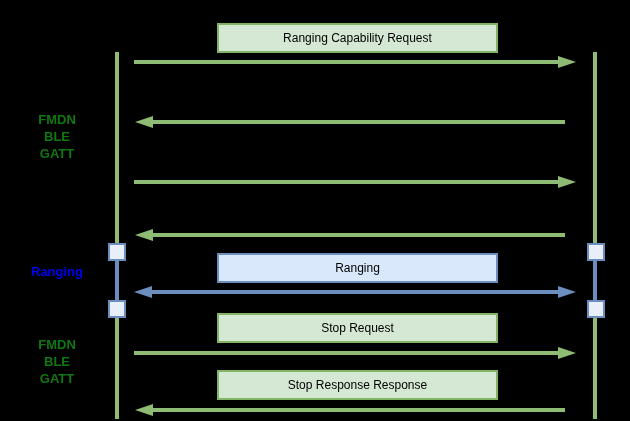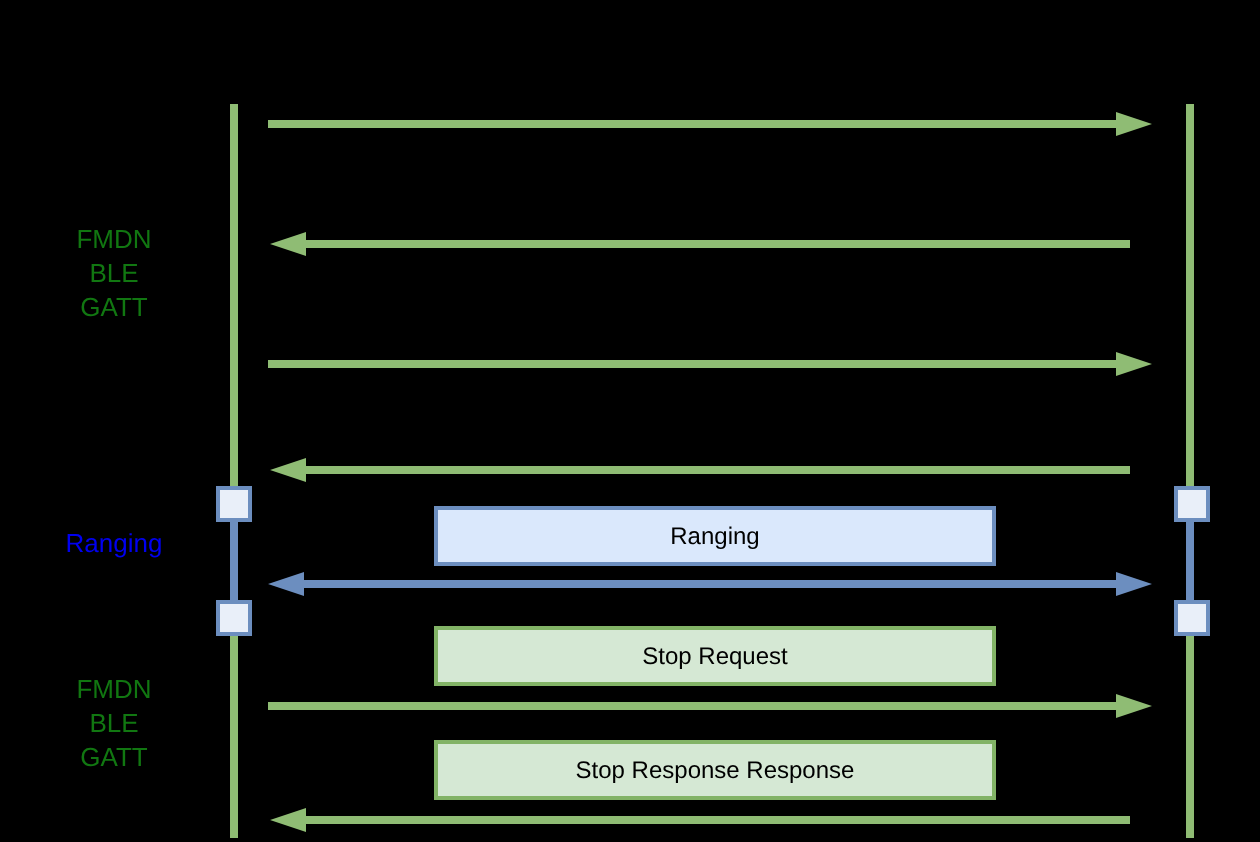"Ranging Capability Request" div.msg-box { html: none -> <div> <span>Ranging Capability Request</span> </div> }
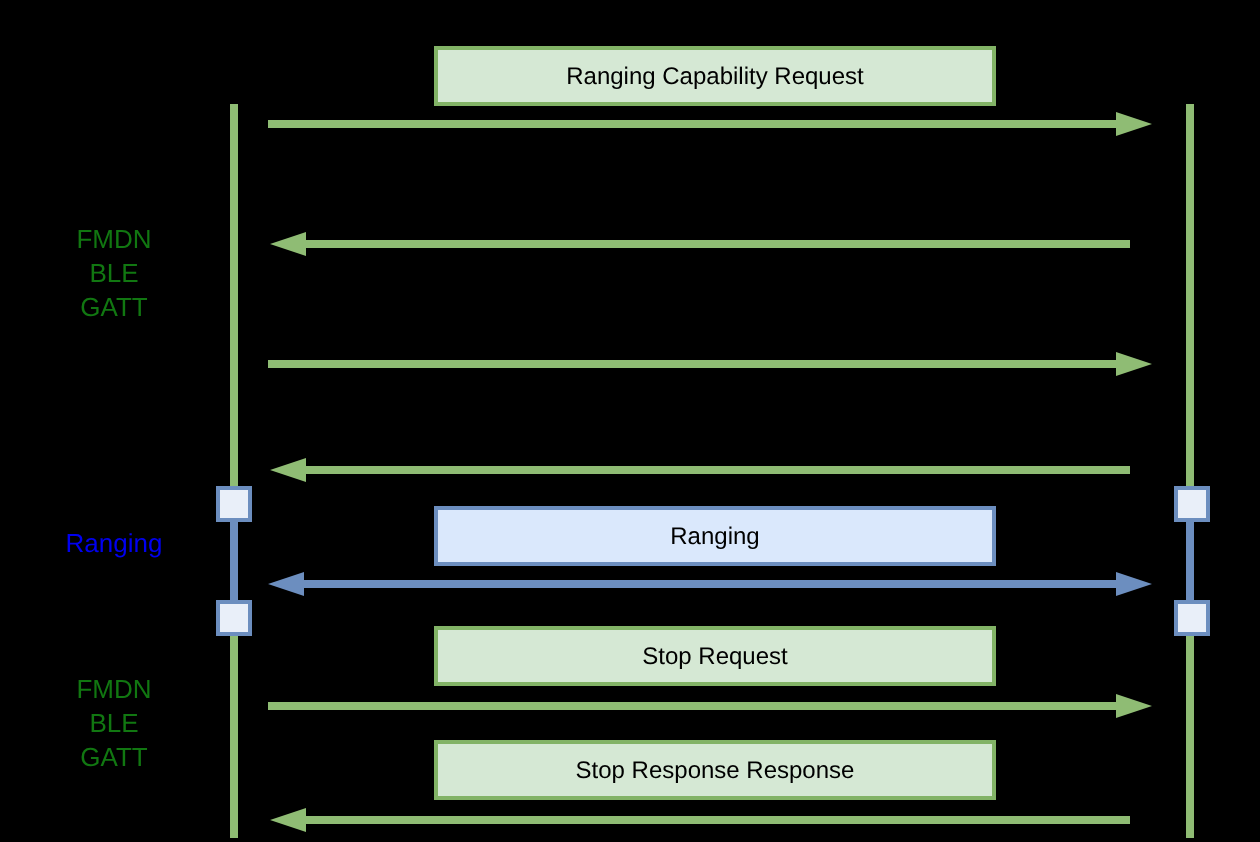"FMDN" .side-label { font-weight: normal -> bold }
